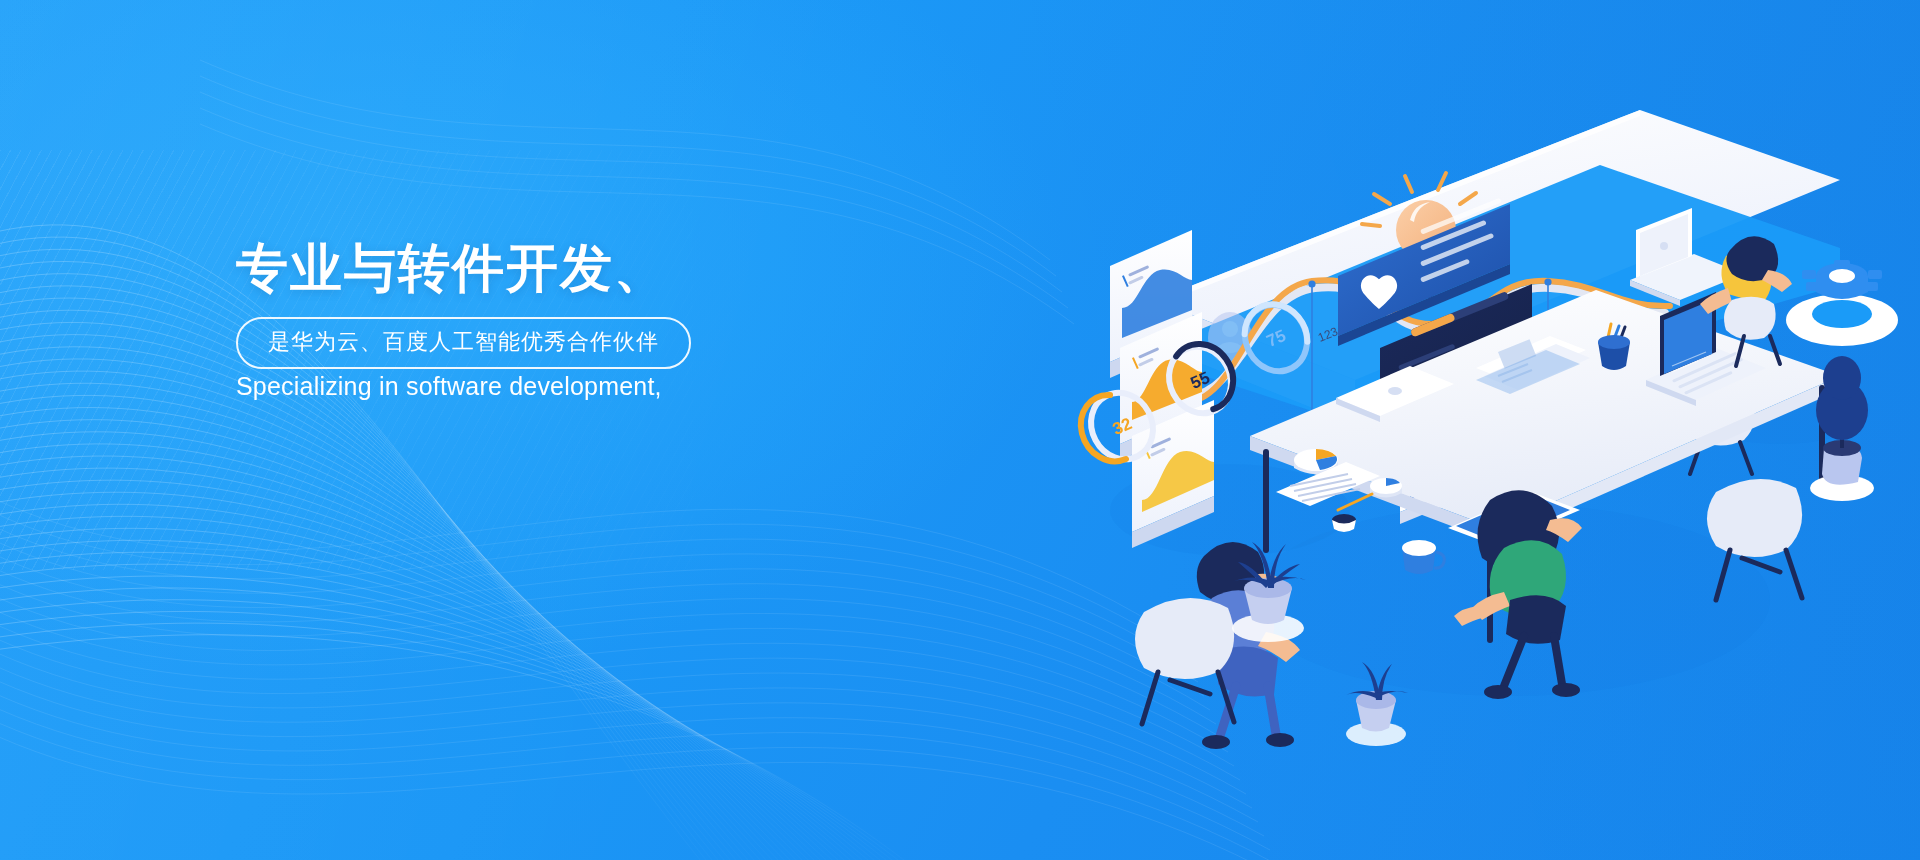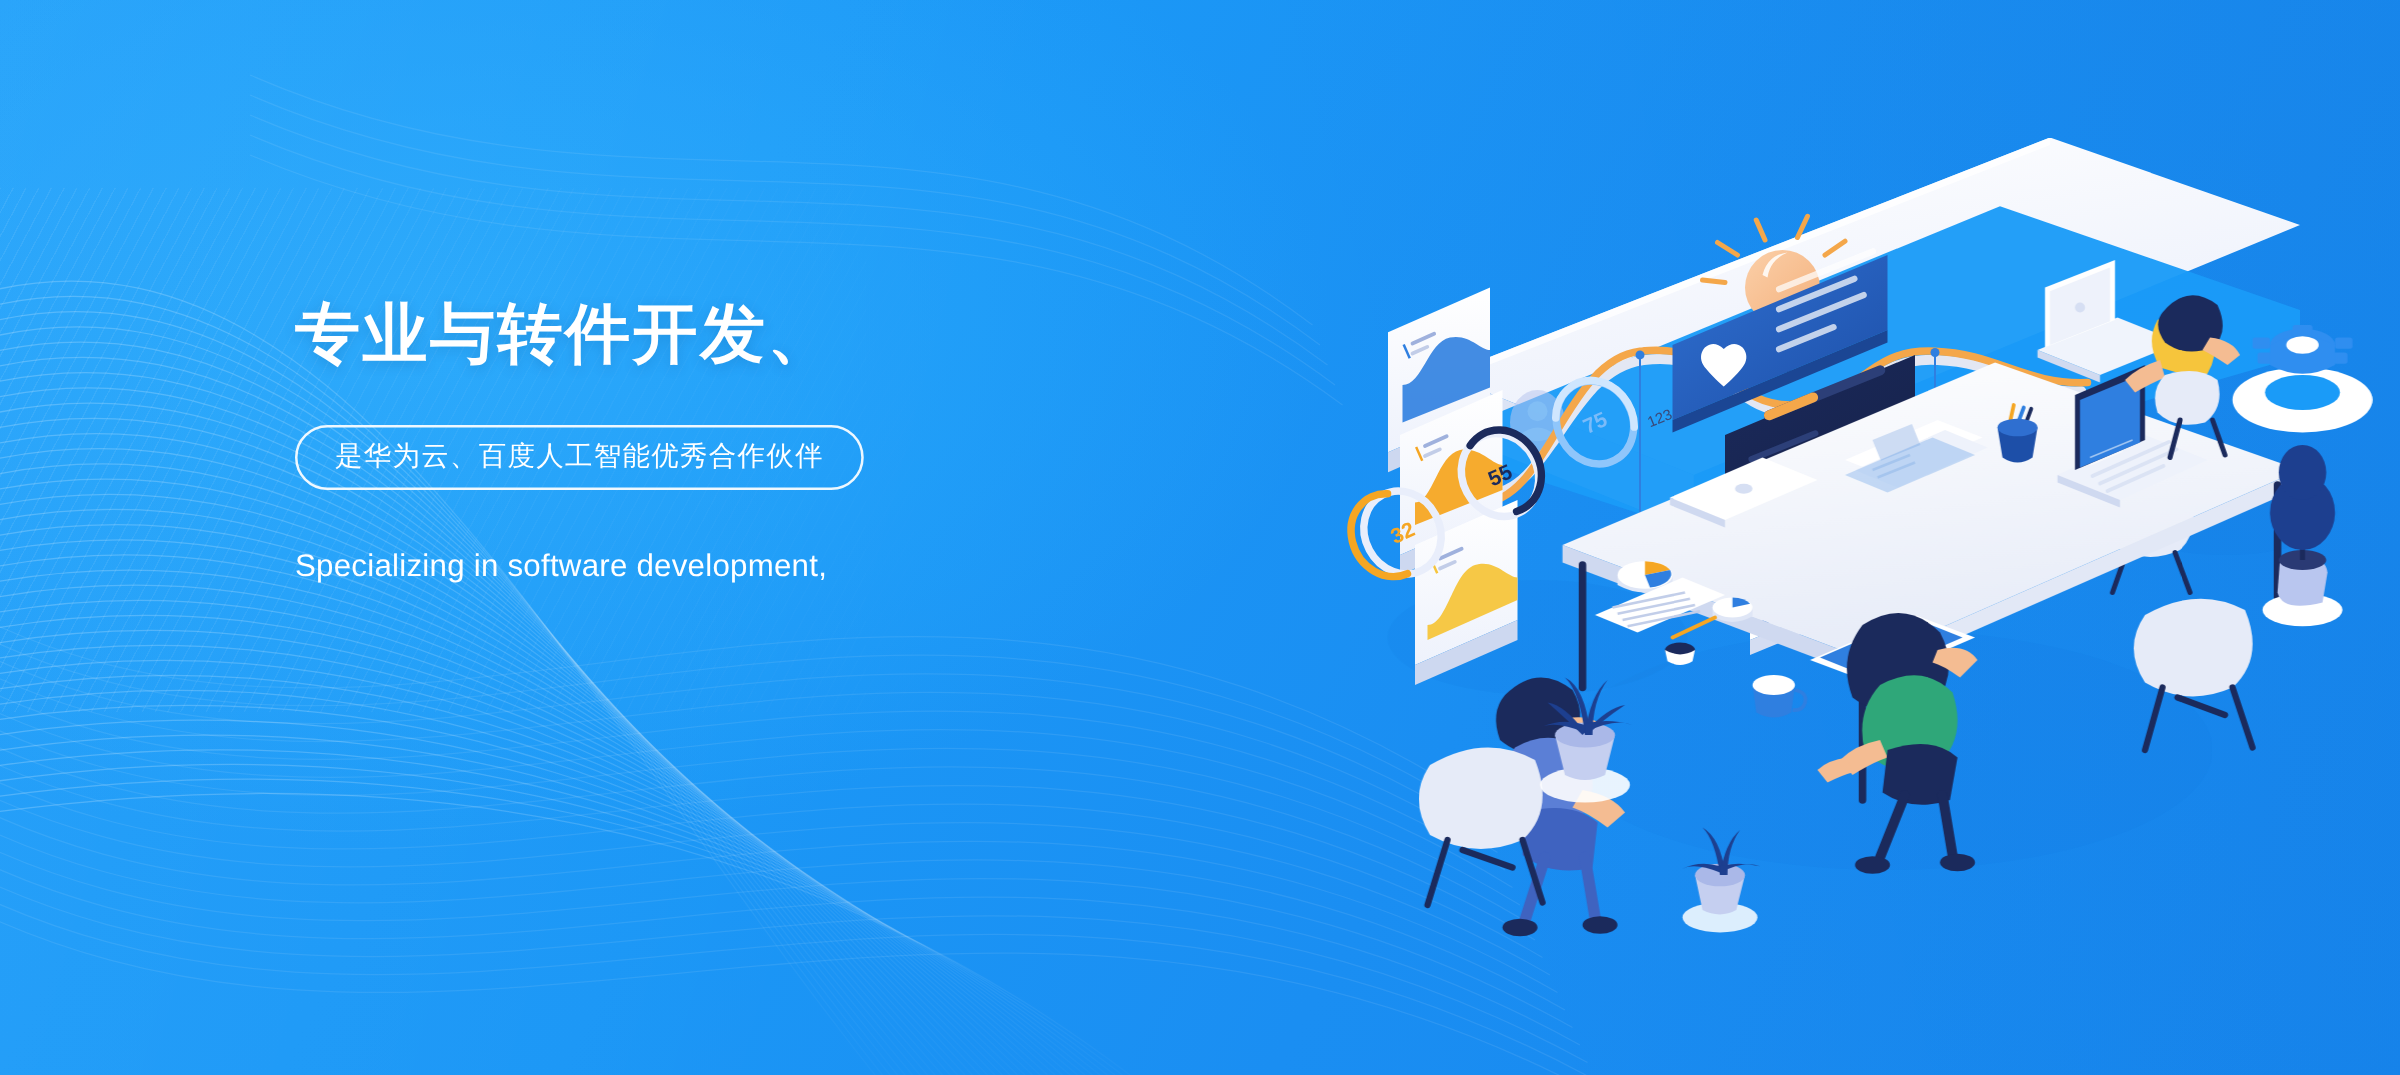"是华为云、百度人工智能优秀合作伙伴" .pill { margin-top: 40px -> 17px }
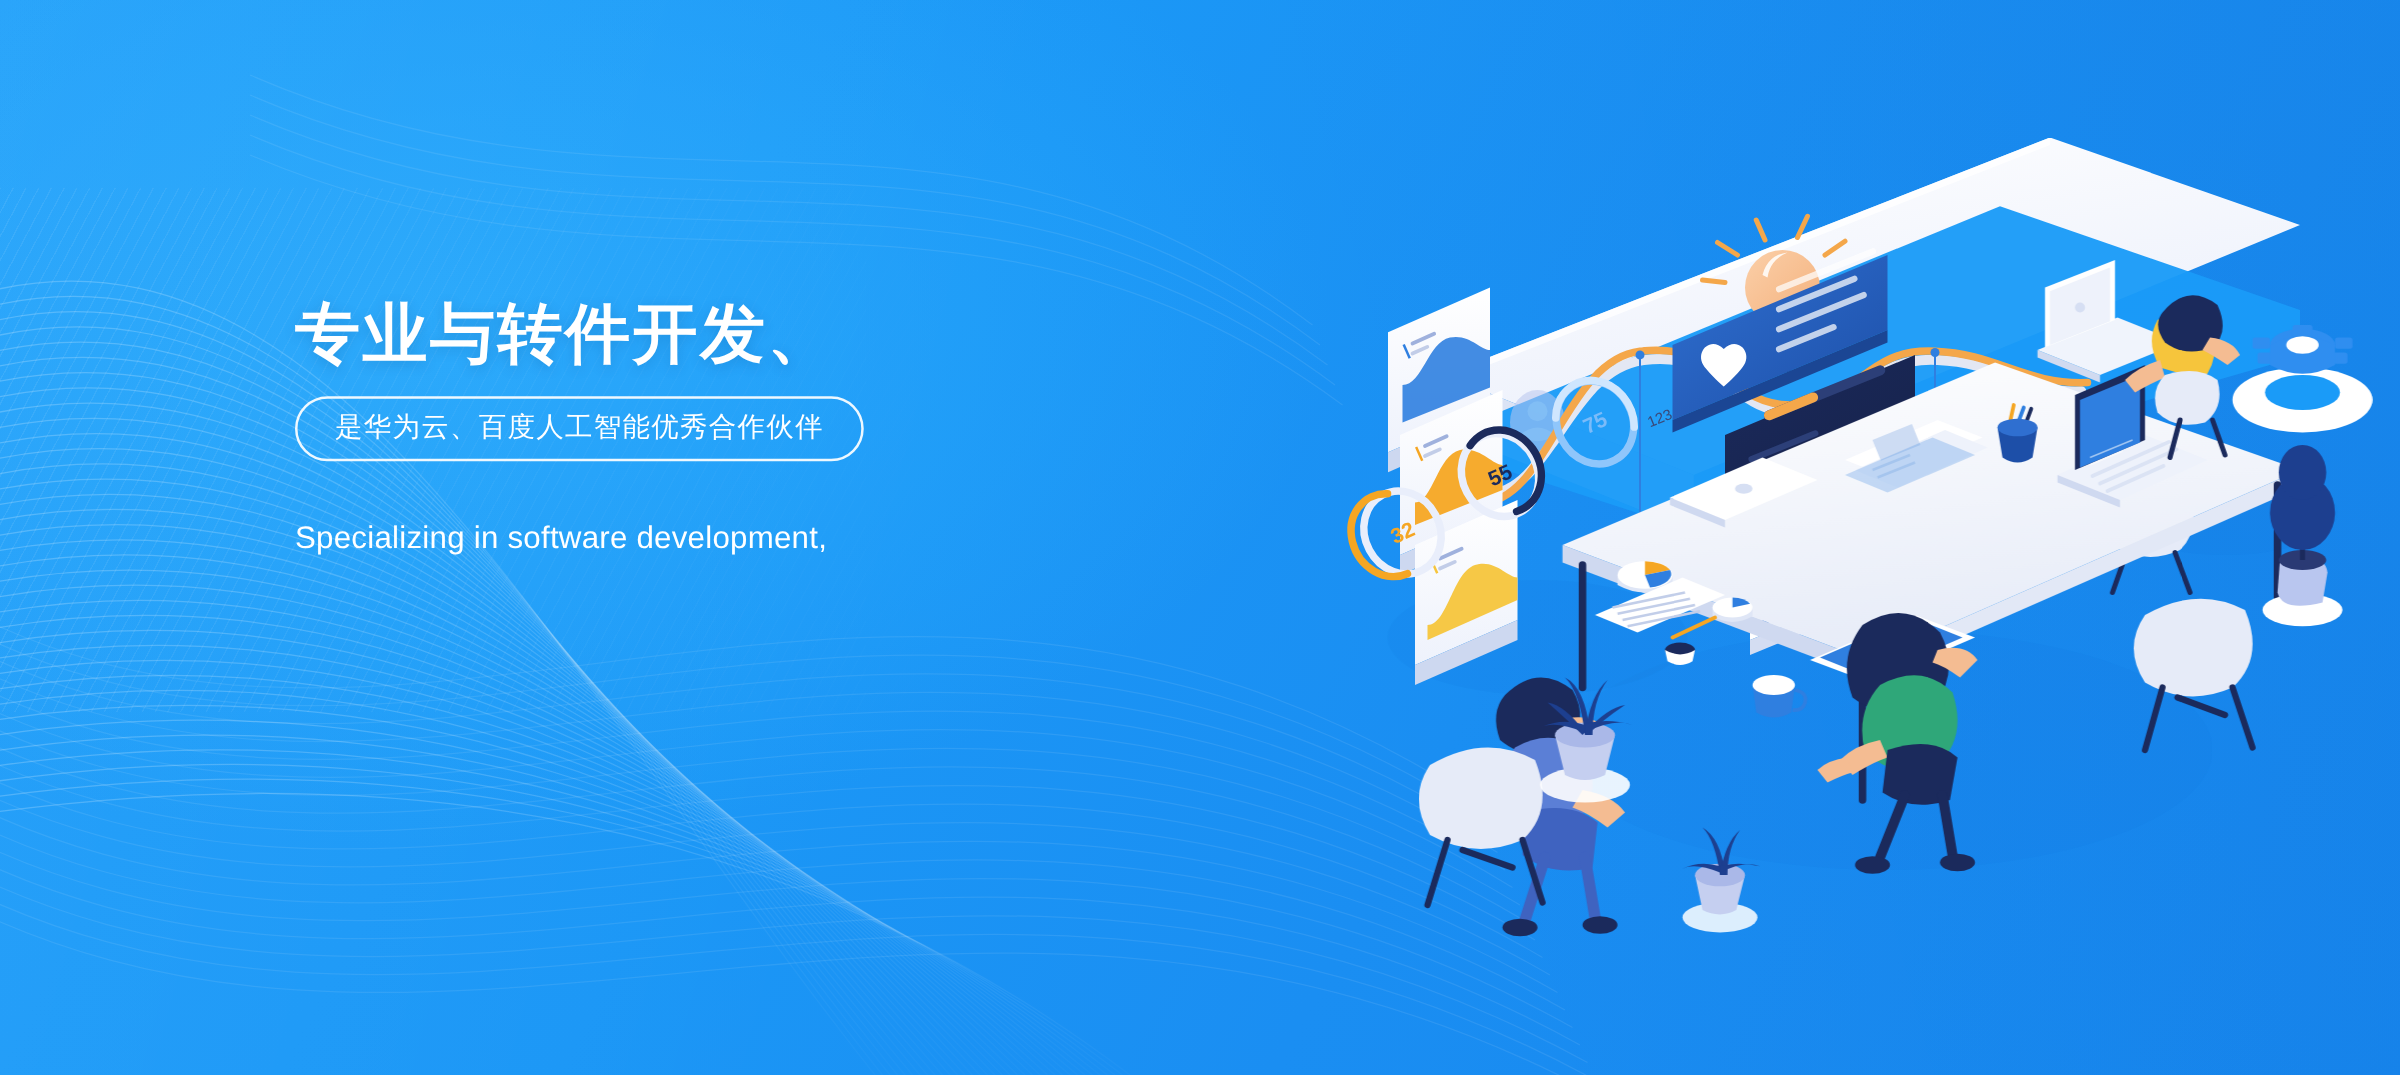"Specializing in software development," .subcopy { margin-top: 44px -> none }
